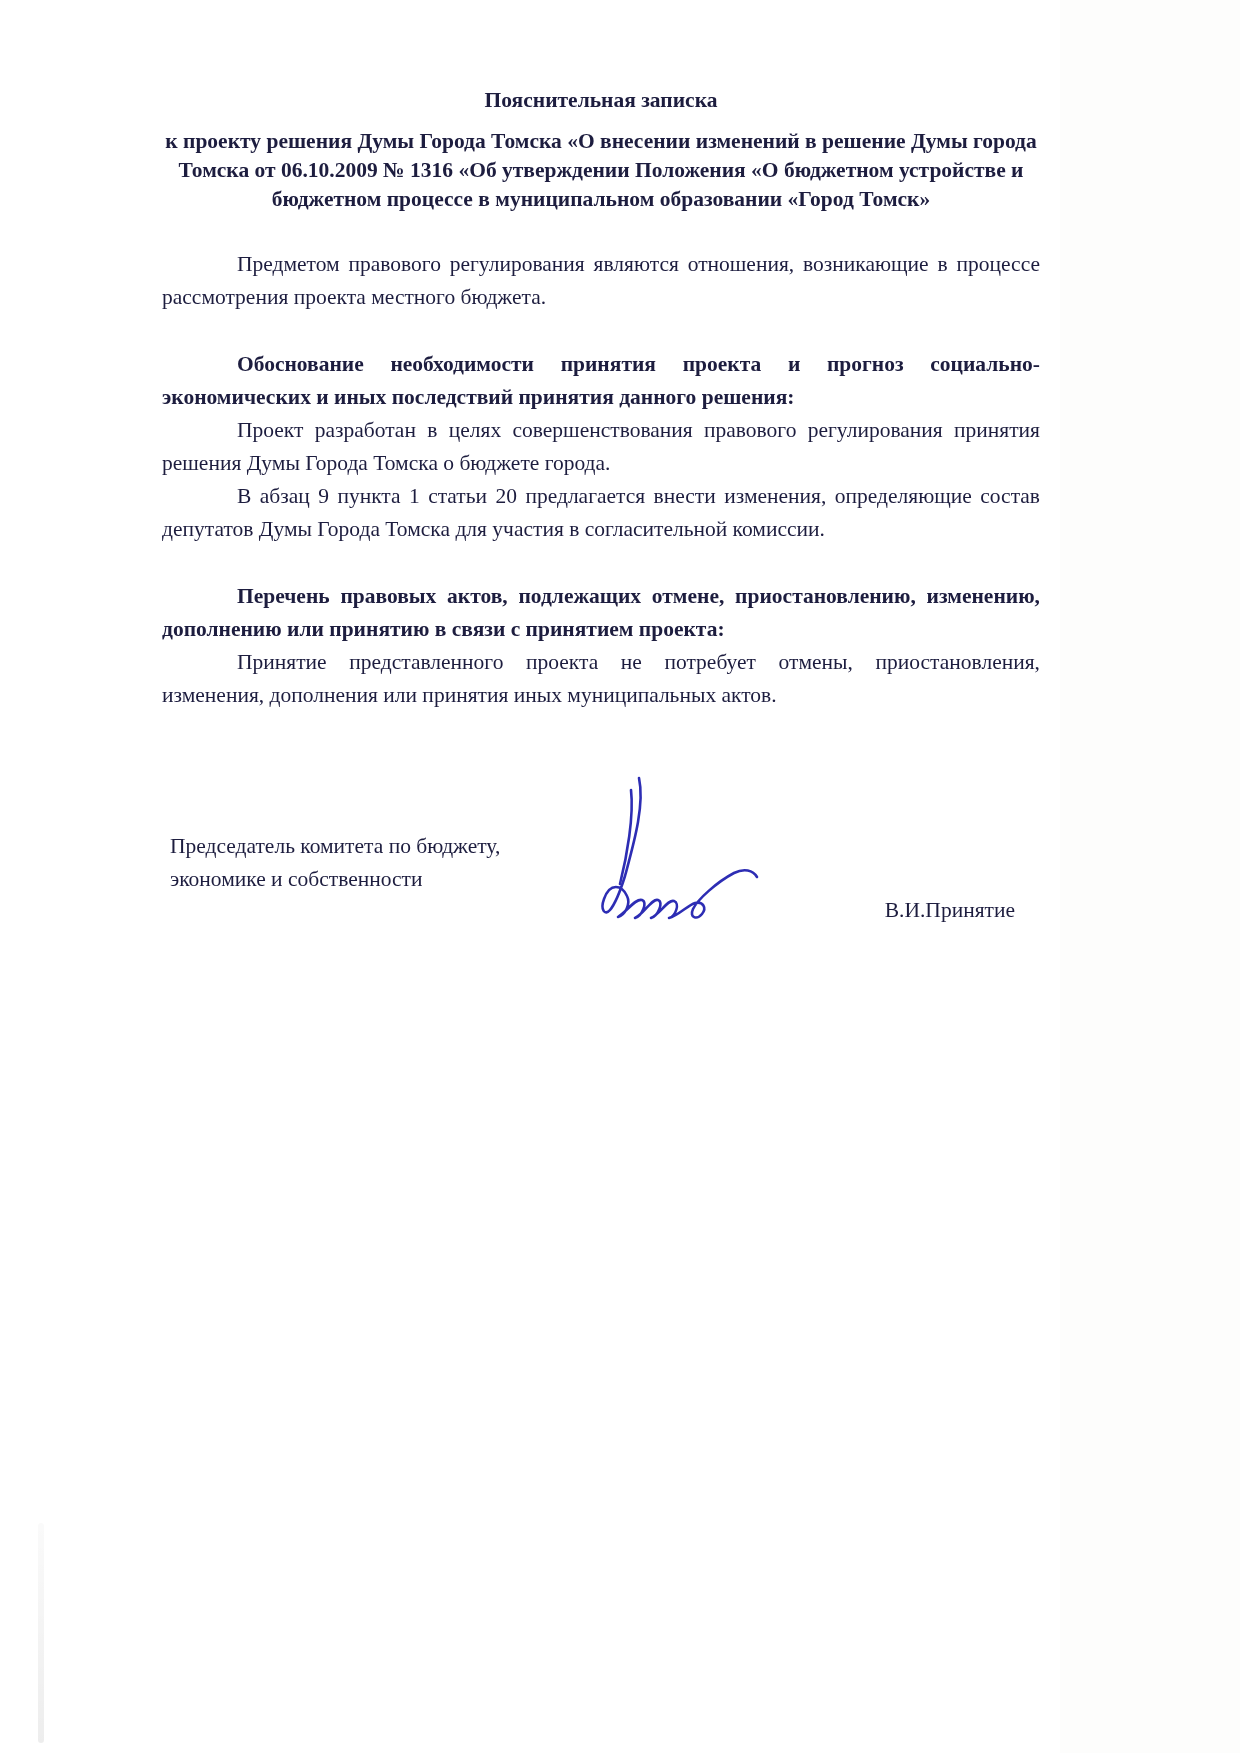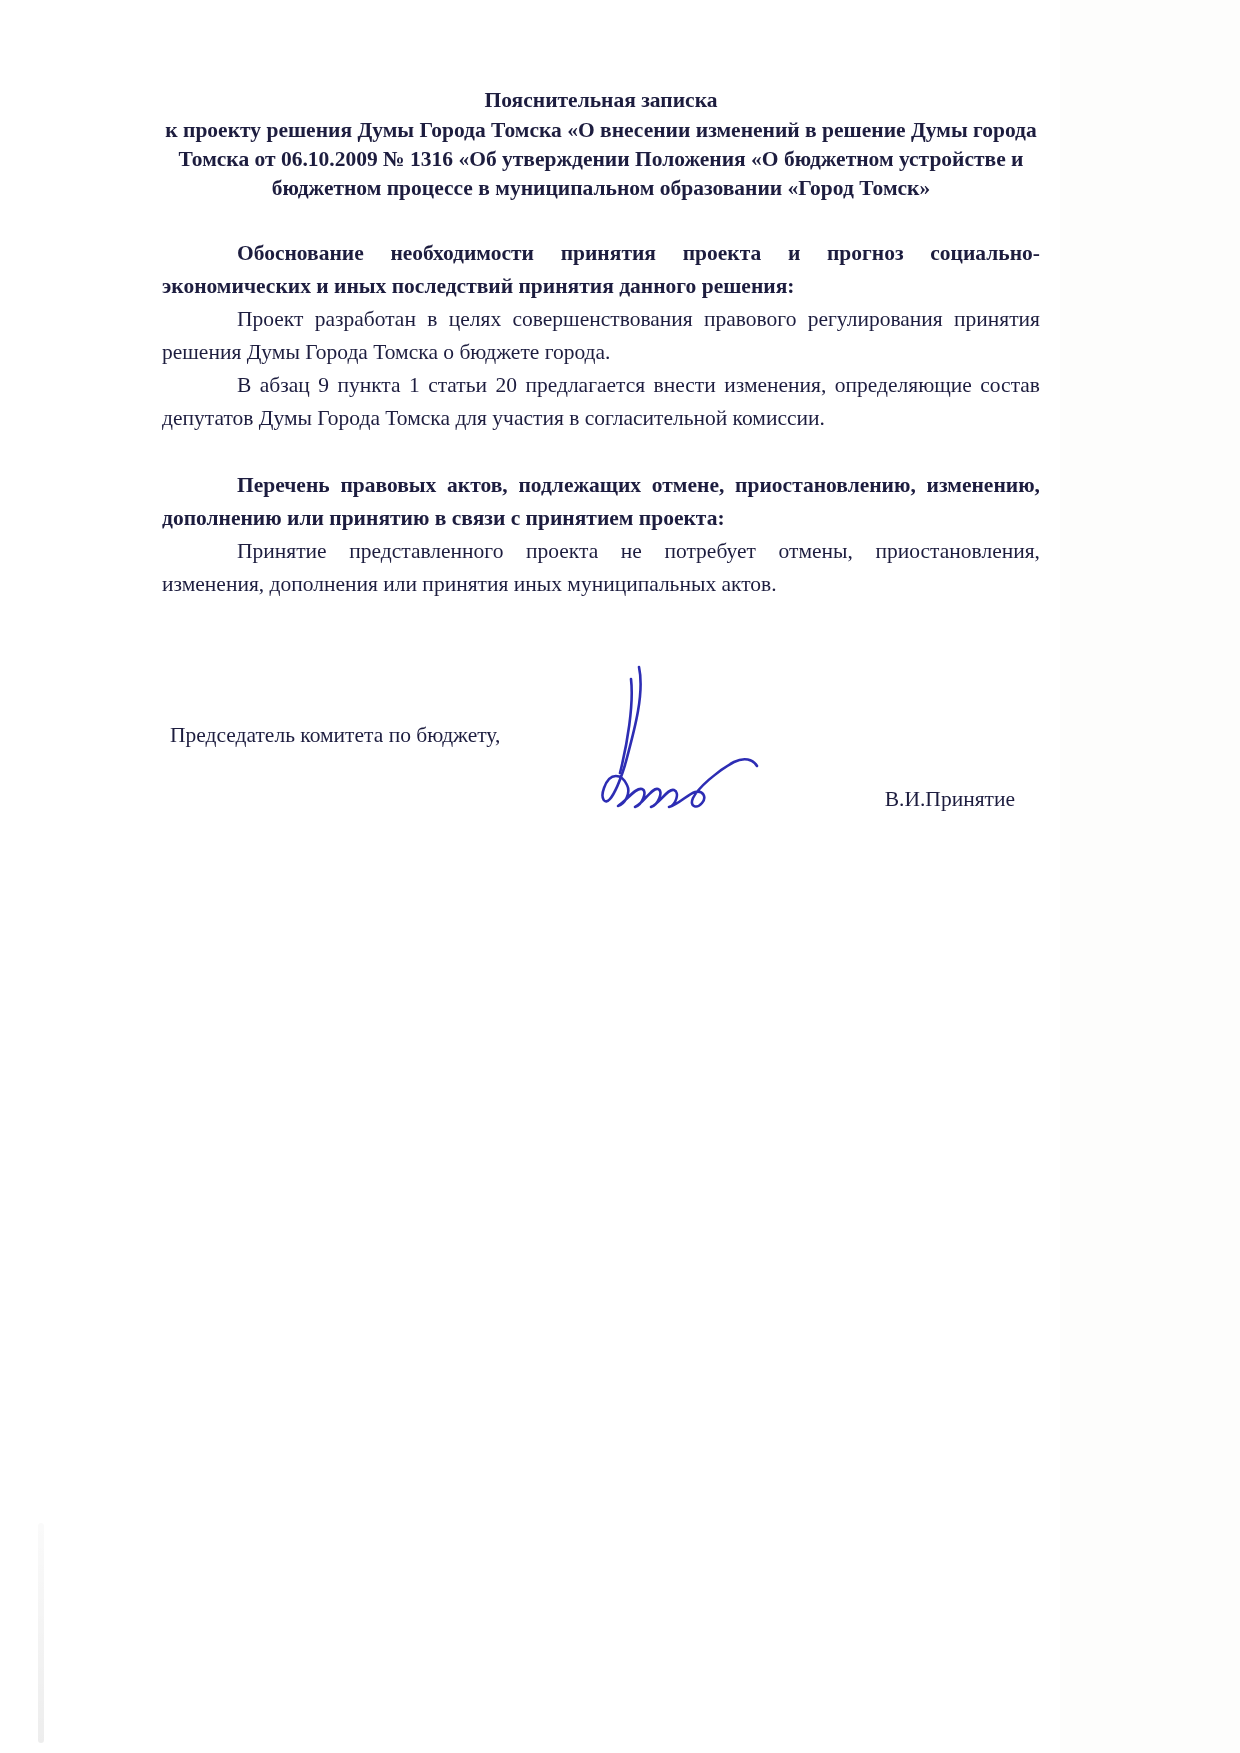"к проекту решения Думы Города" .title-block .subtitle { margin-top: 1px -> 12px }
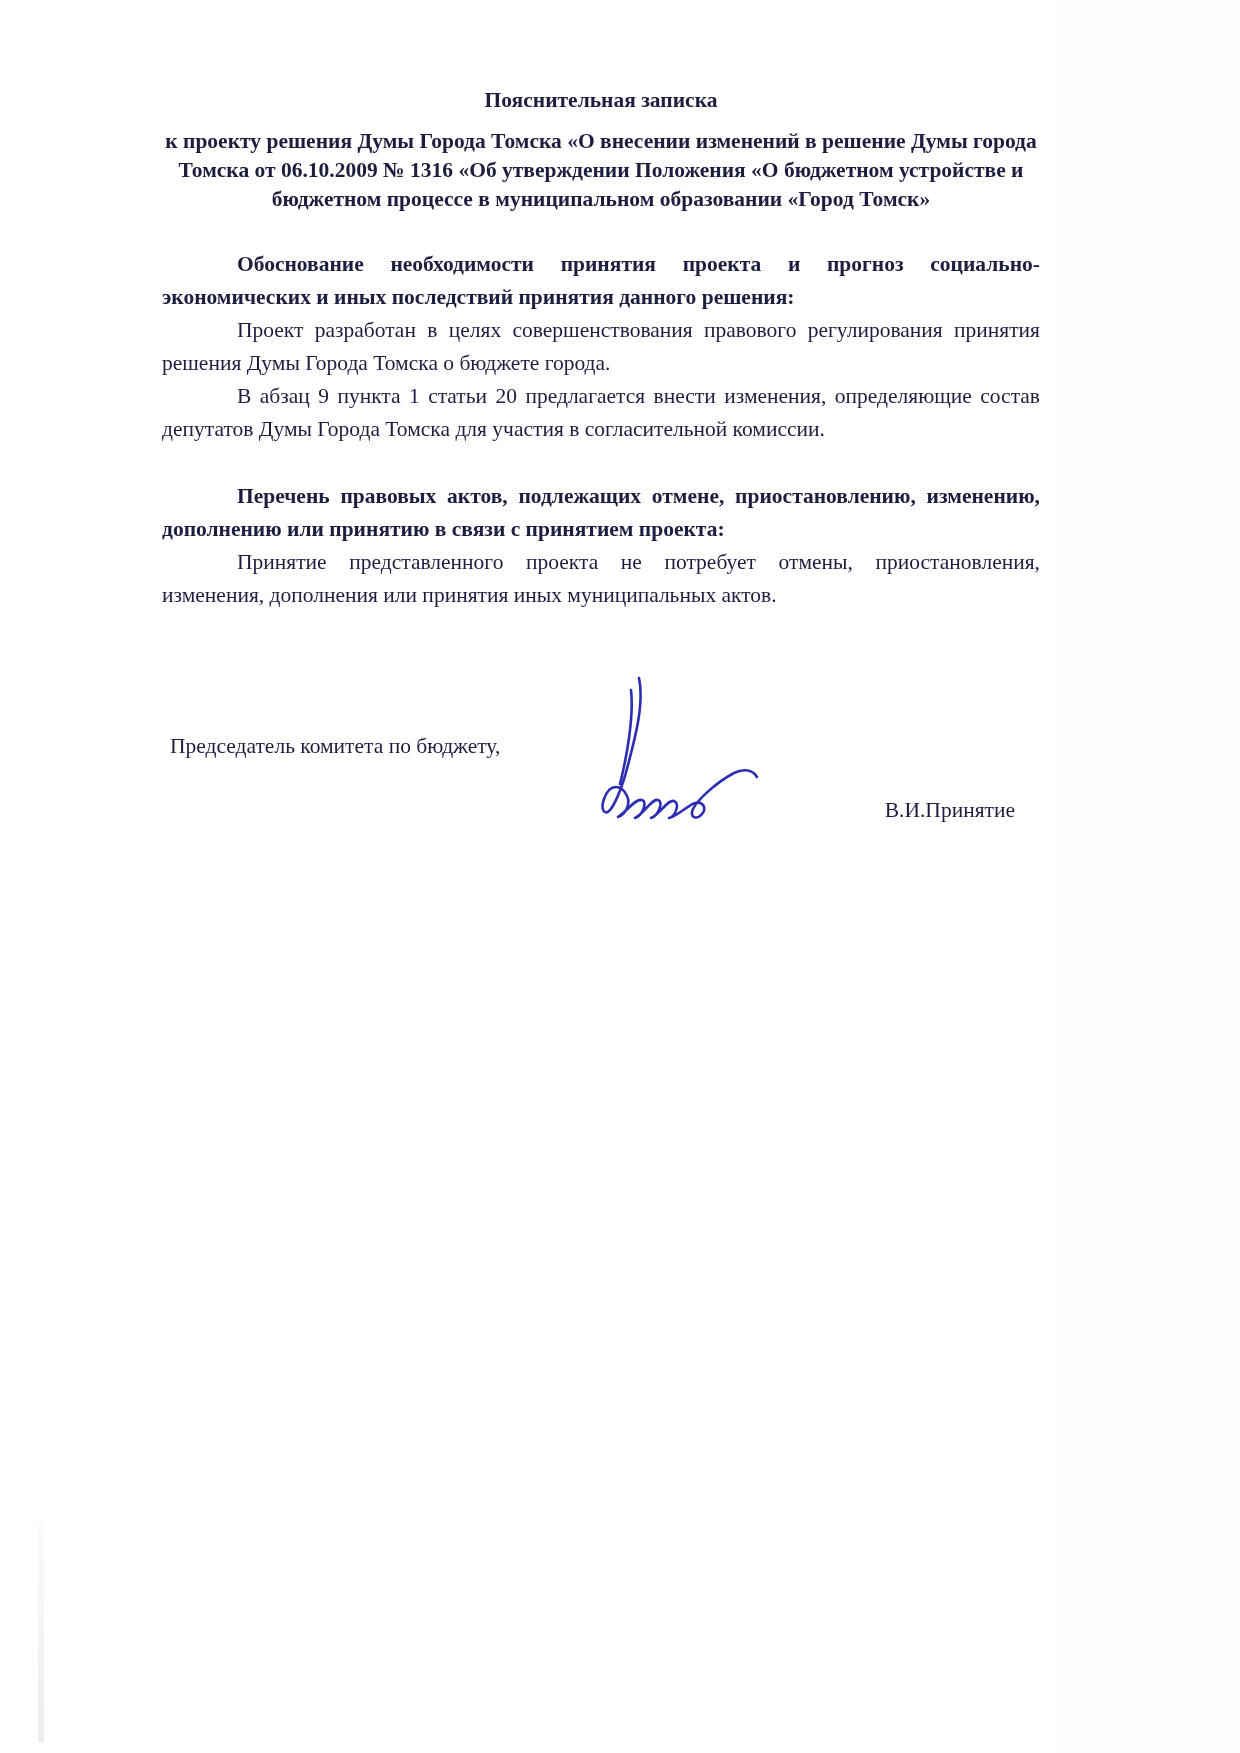"Предметом правового регулирования" p.para { html: none -> <p>Предметом правового регулирования являются отношения, возникающие в процессе рассмотрения проекта местного бюджета.</p> }
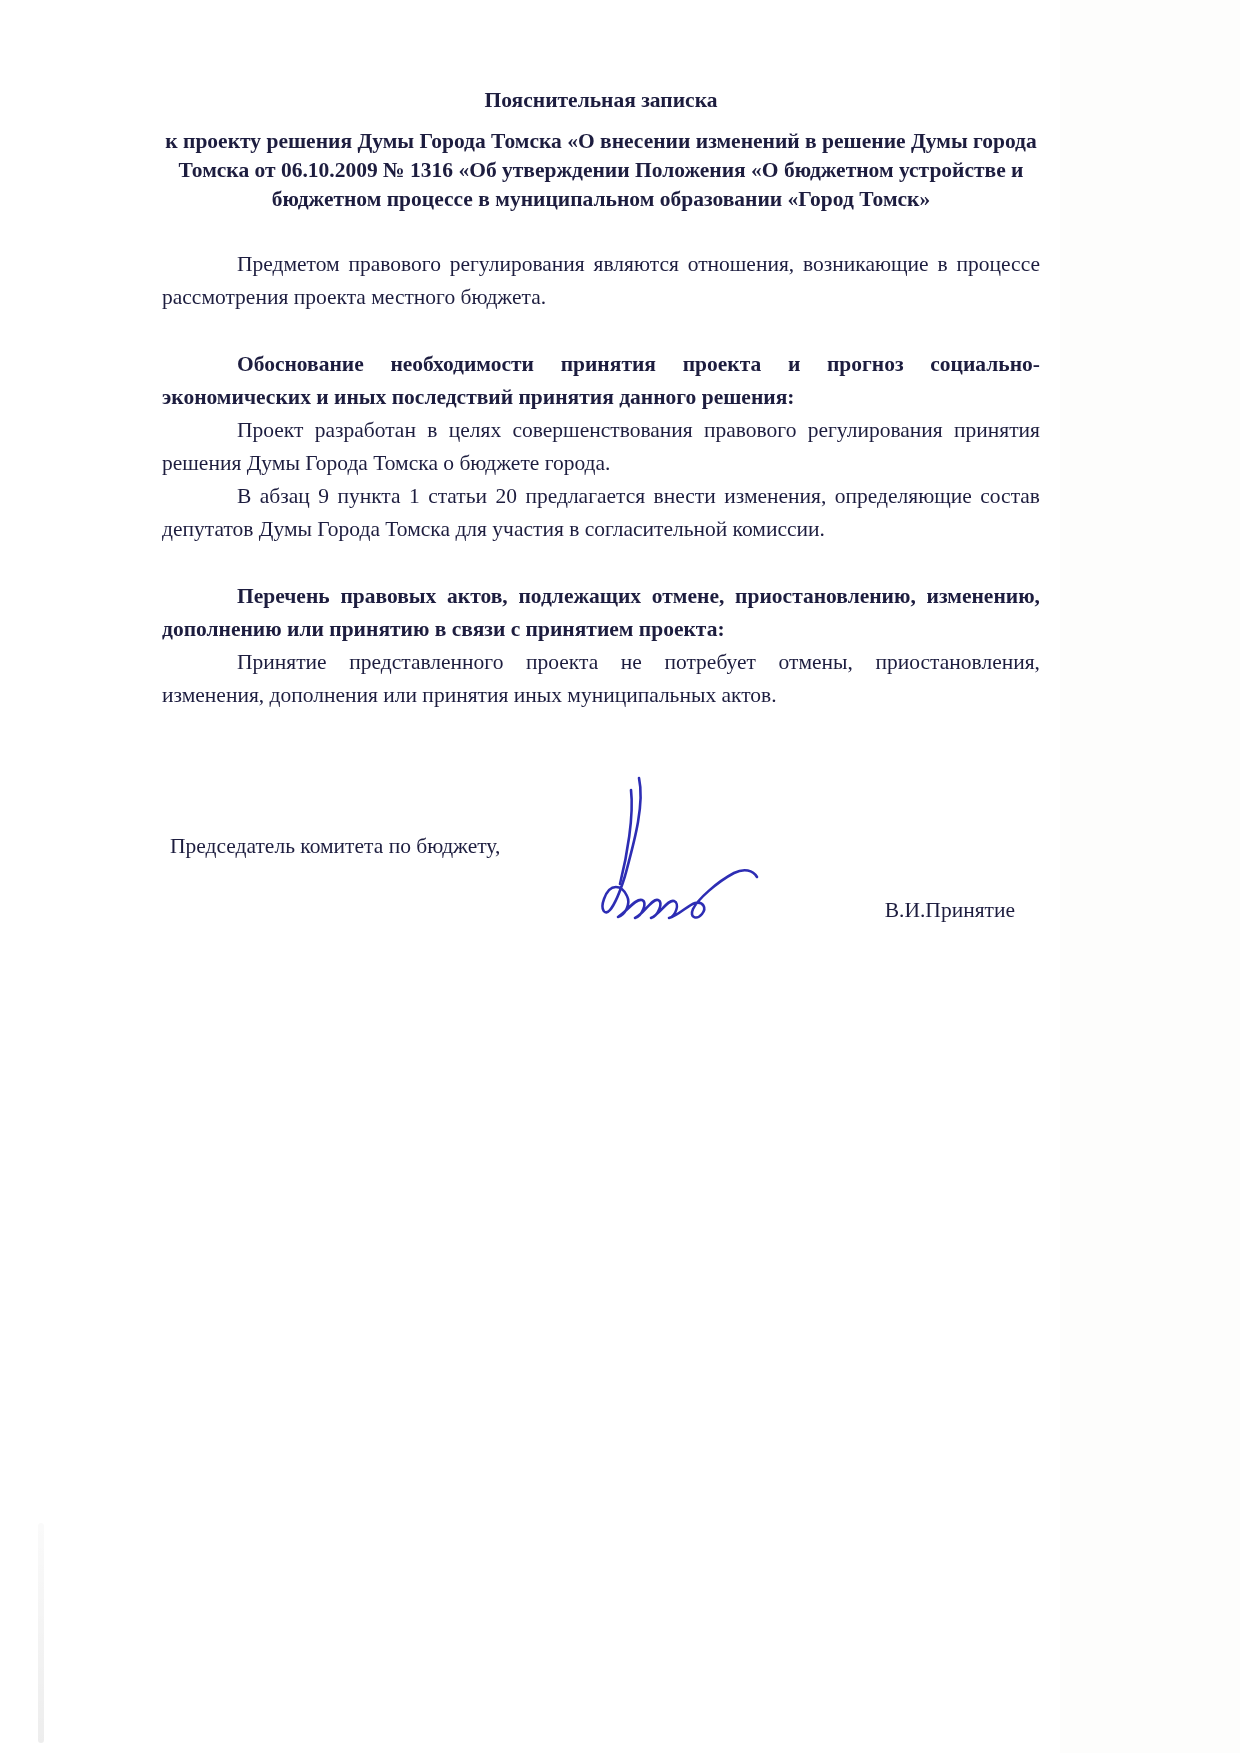"экономике и собственности" div { html: none -> <div>экономике и собственности</div> }
